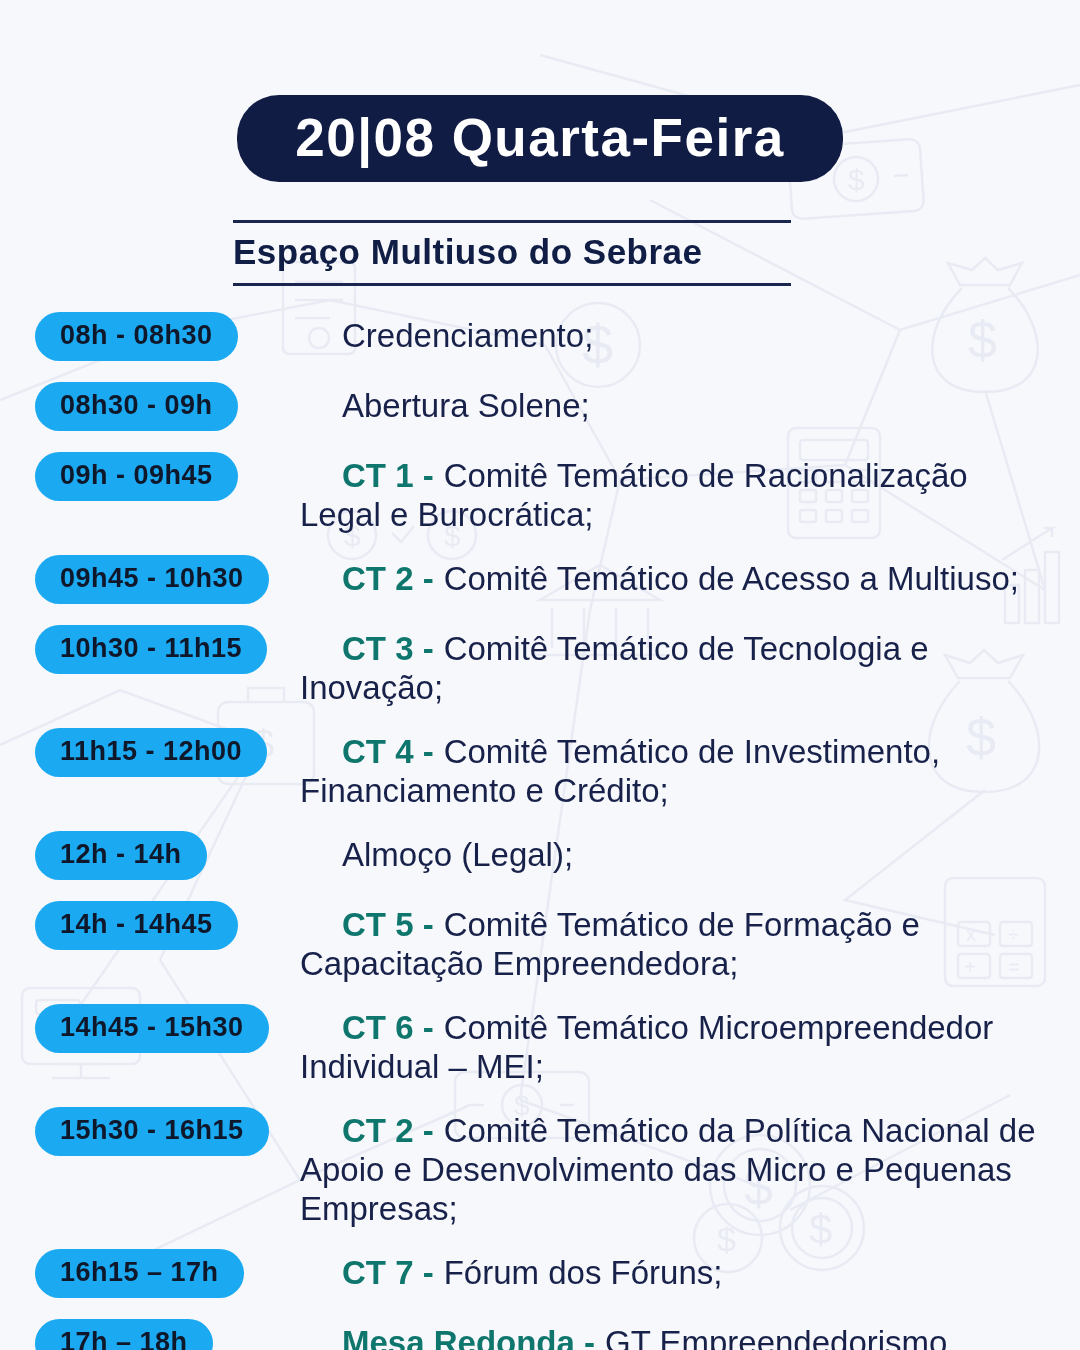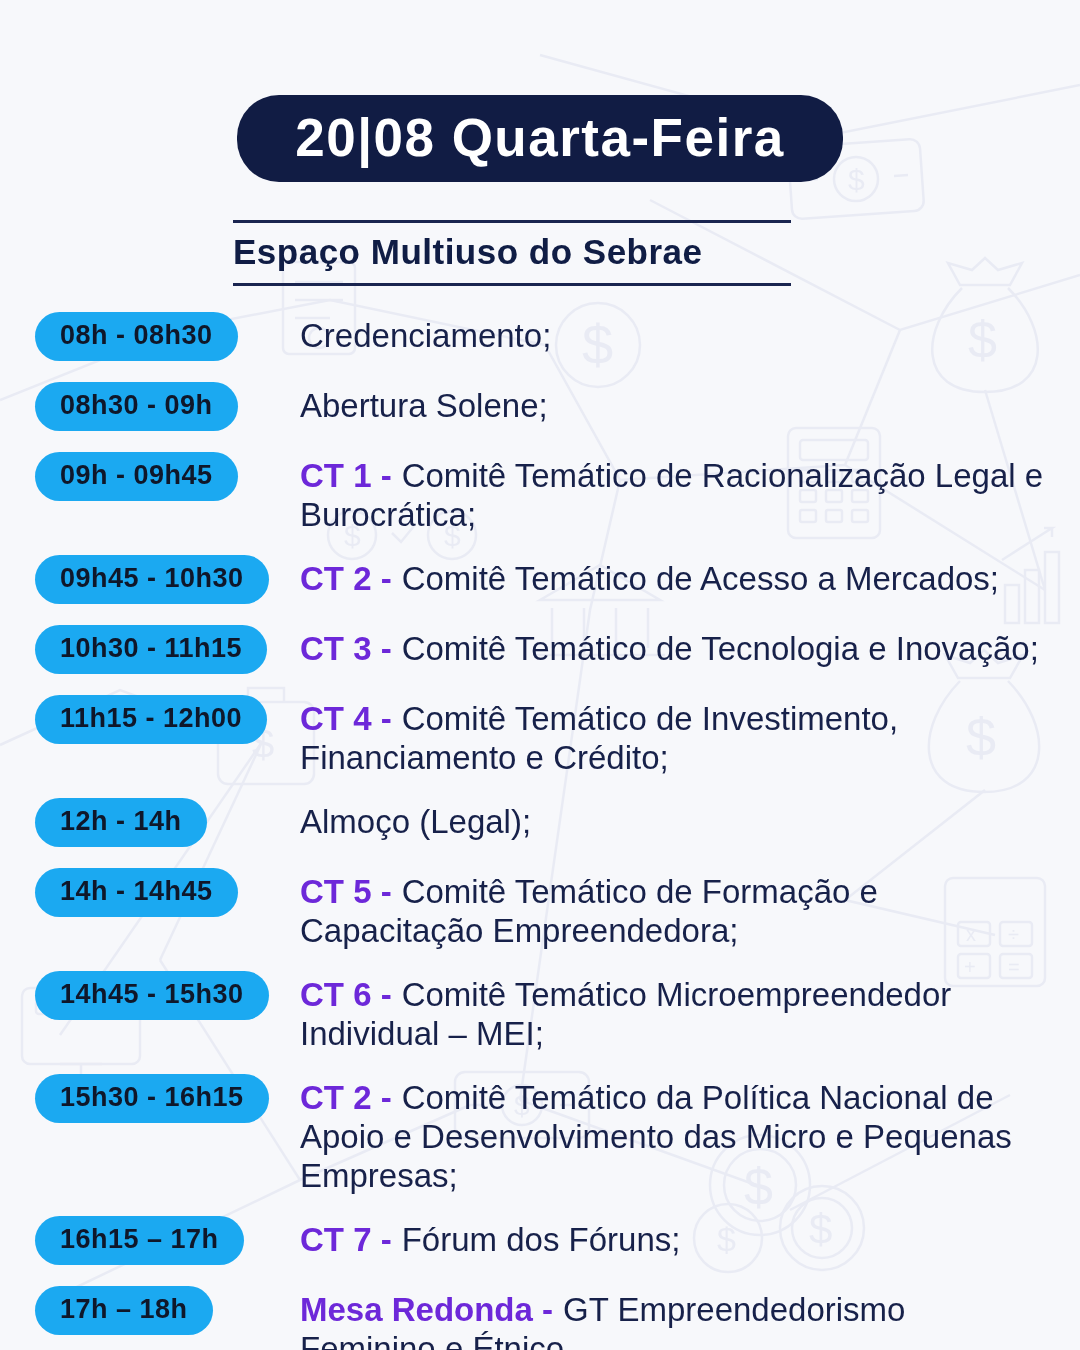"CT 1 -" .prefix { color: #6d28d9 -> #0f766e; margin-left: none -> 42px }
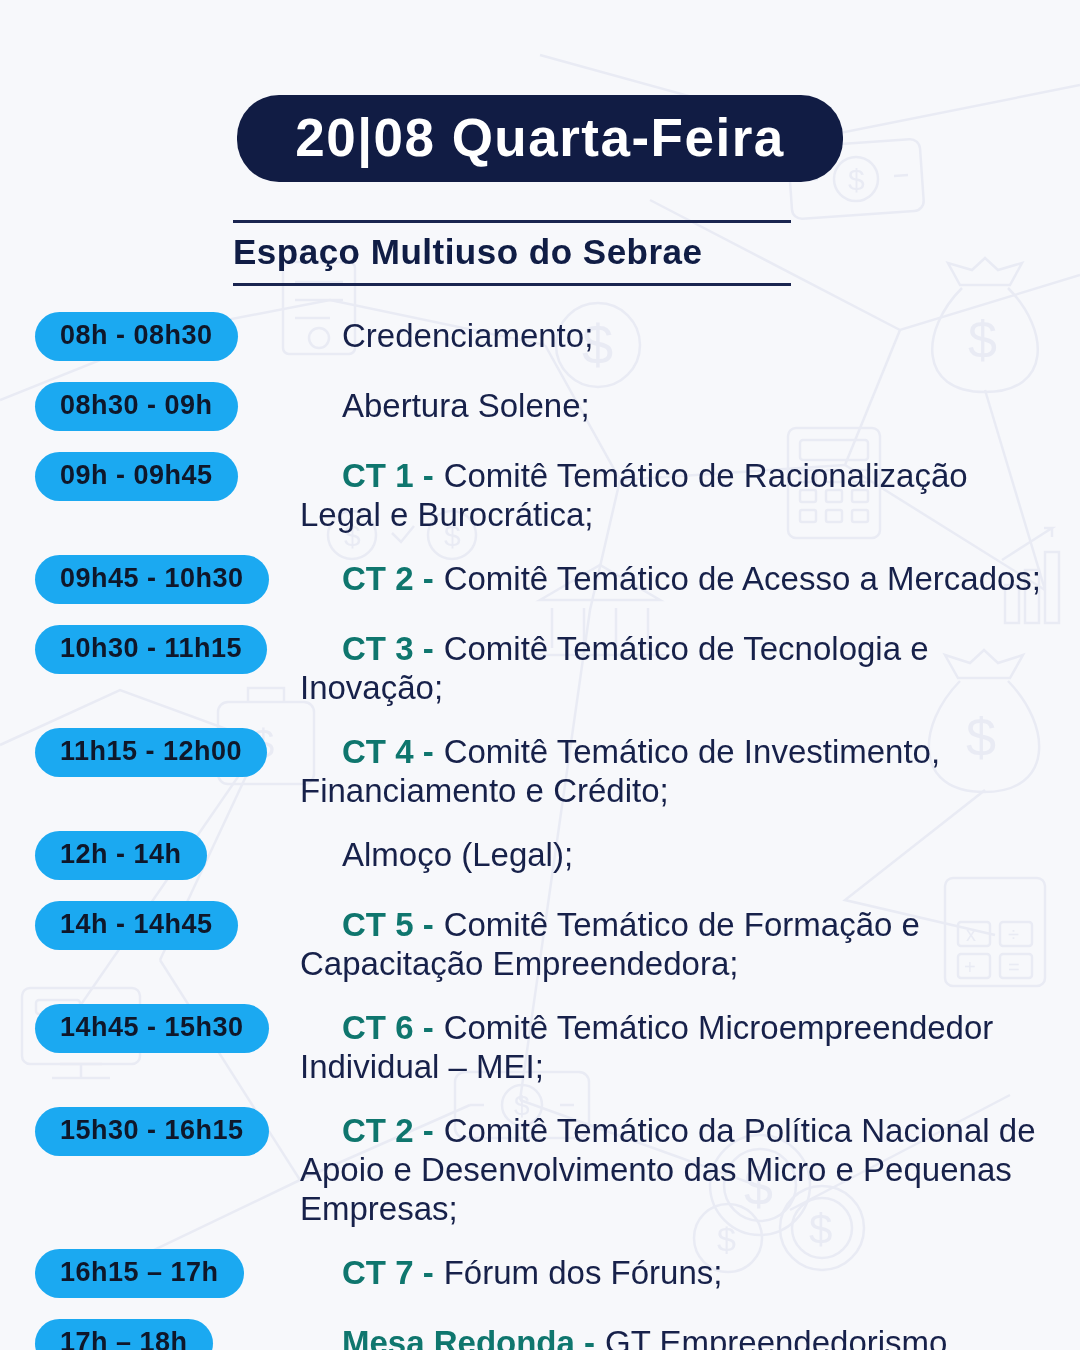"Comitê Temático de Acesso a" span { text: Mercados -> Multiuso }
